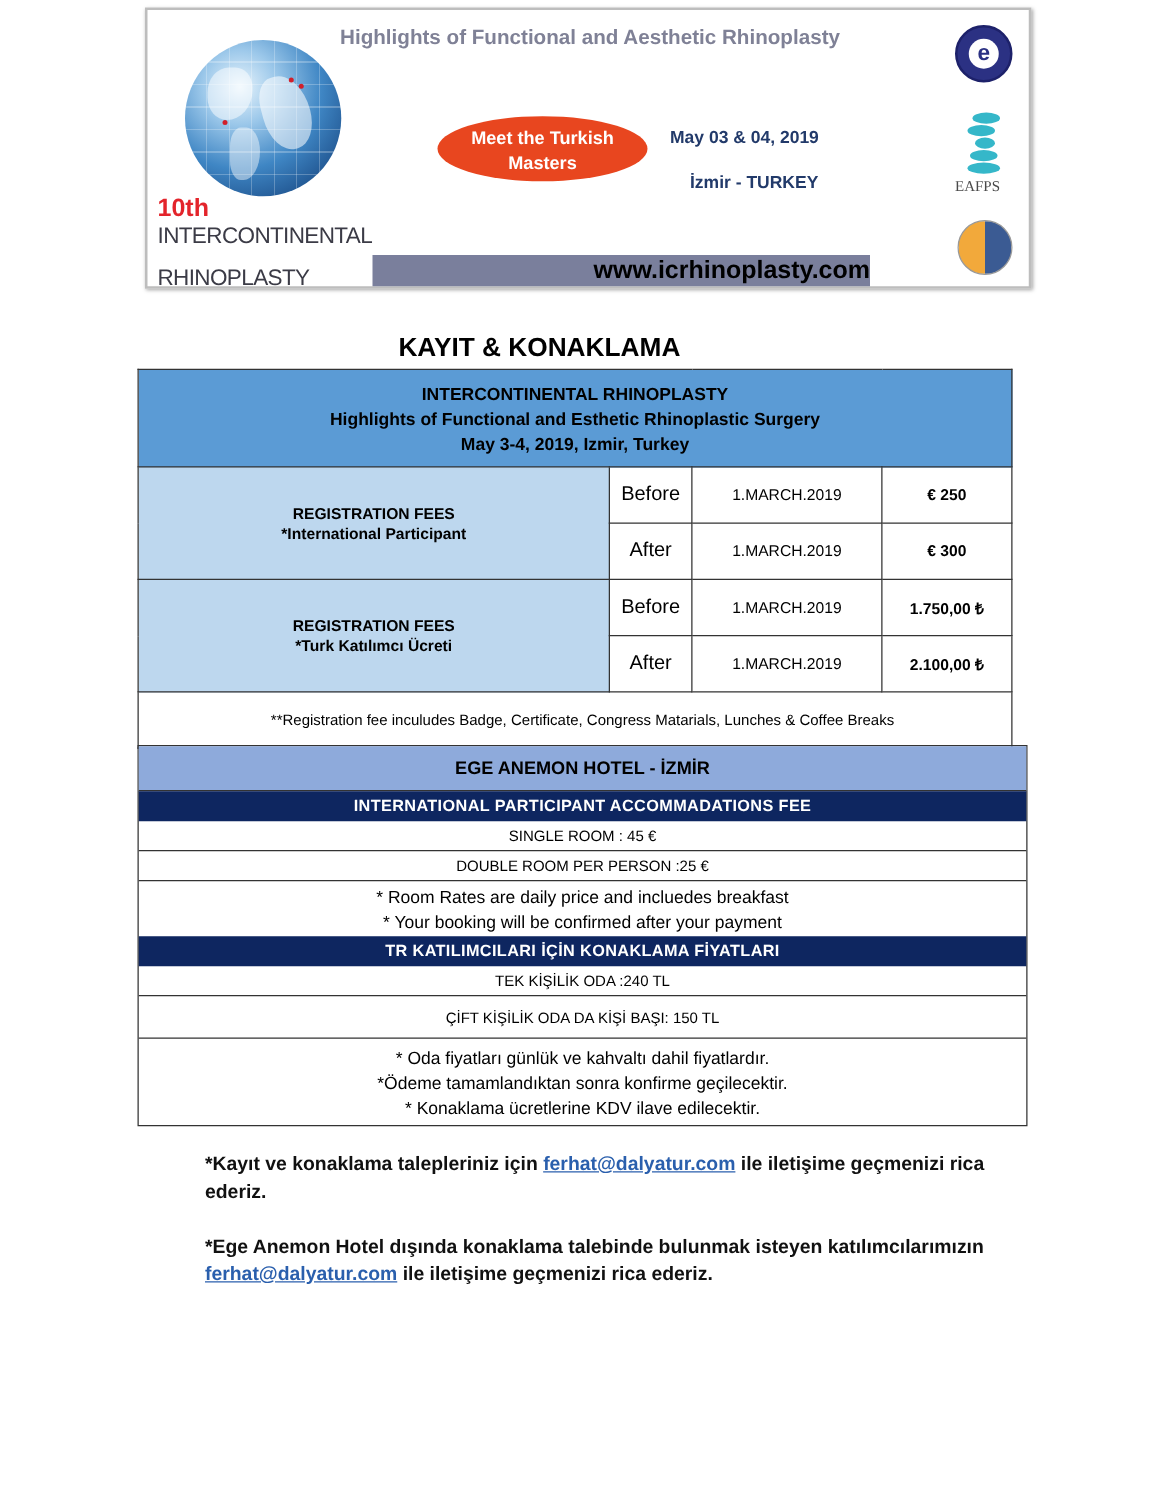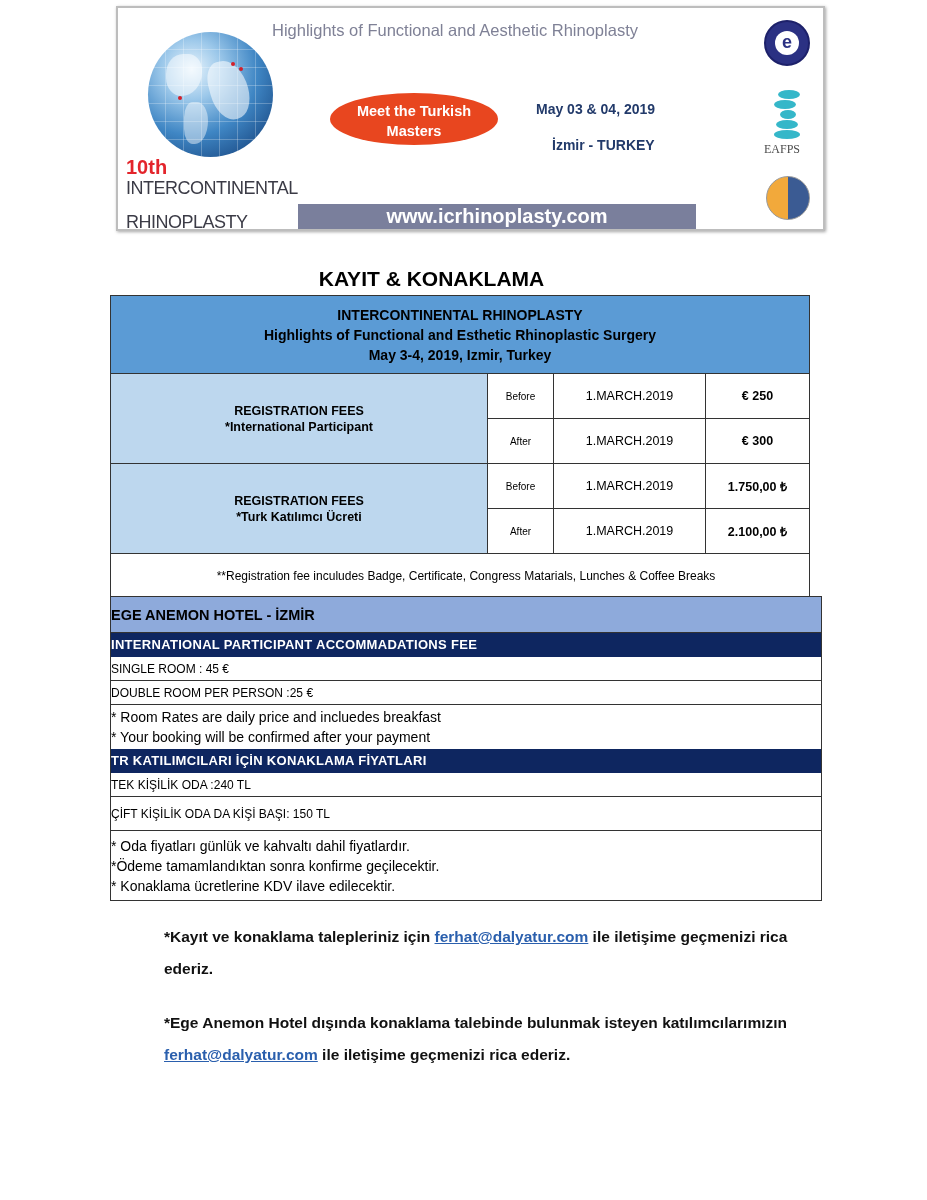"Highlights of Functional and Aesthetic" .banner .top-title { font-weight: normal -> bold }
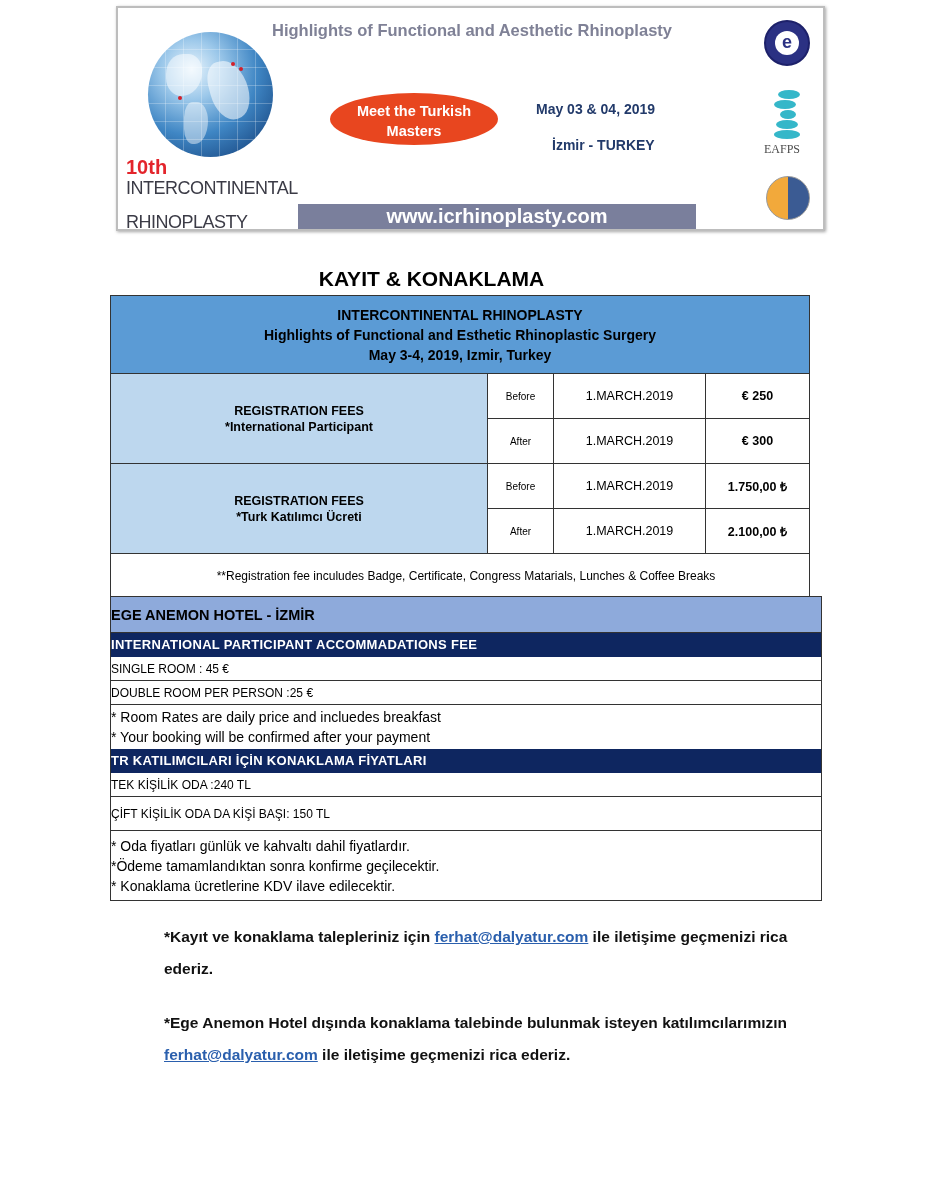"Meet the Turkish" .banner .pill { left: 212px -> 232px }
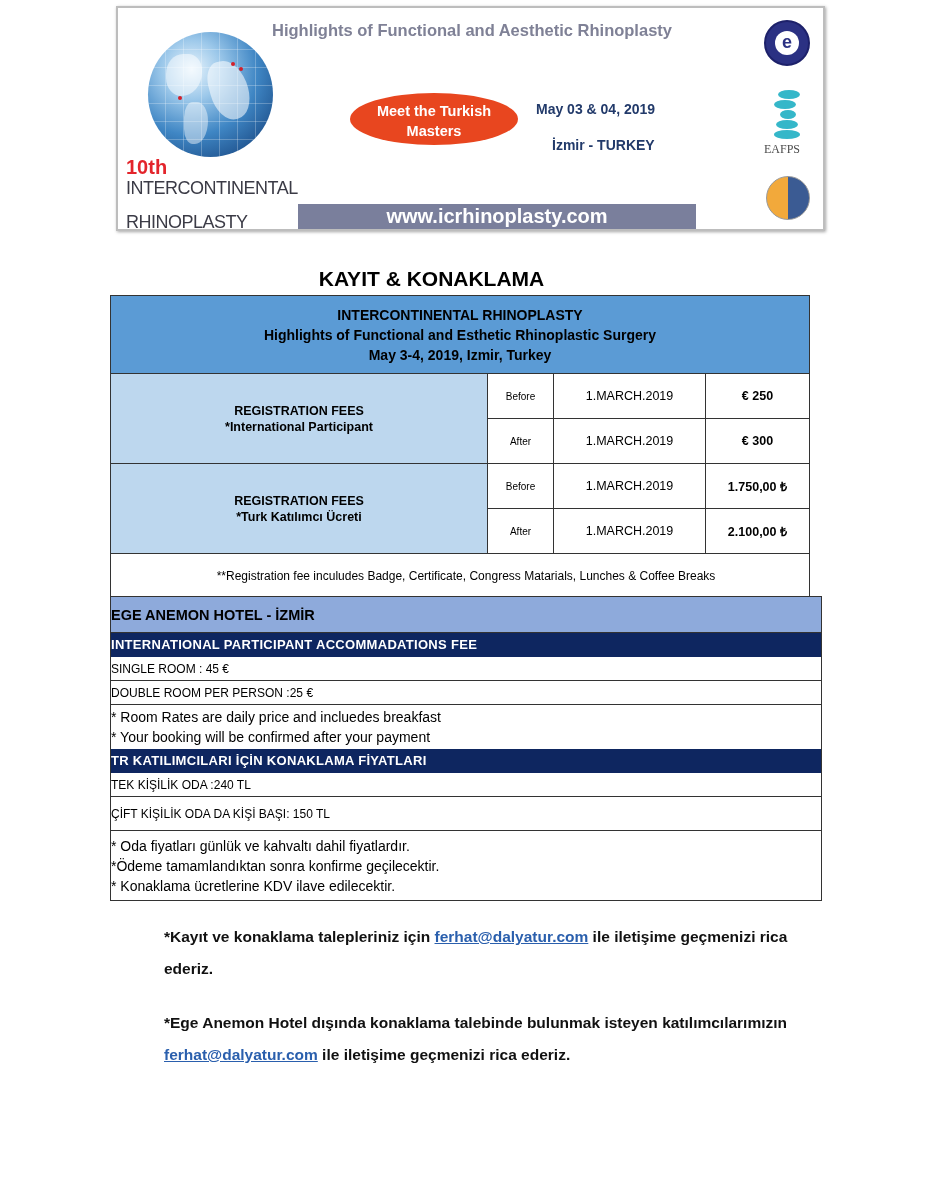"www.icrhinoplasty.com" .banner .url-bar { color: #ffffff -> #000000; text-align: center -> right }
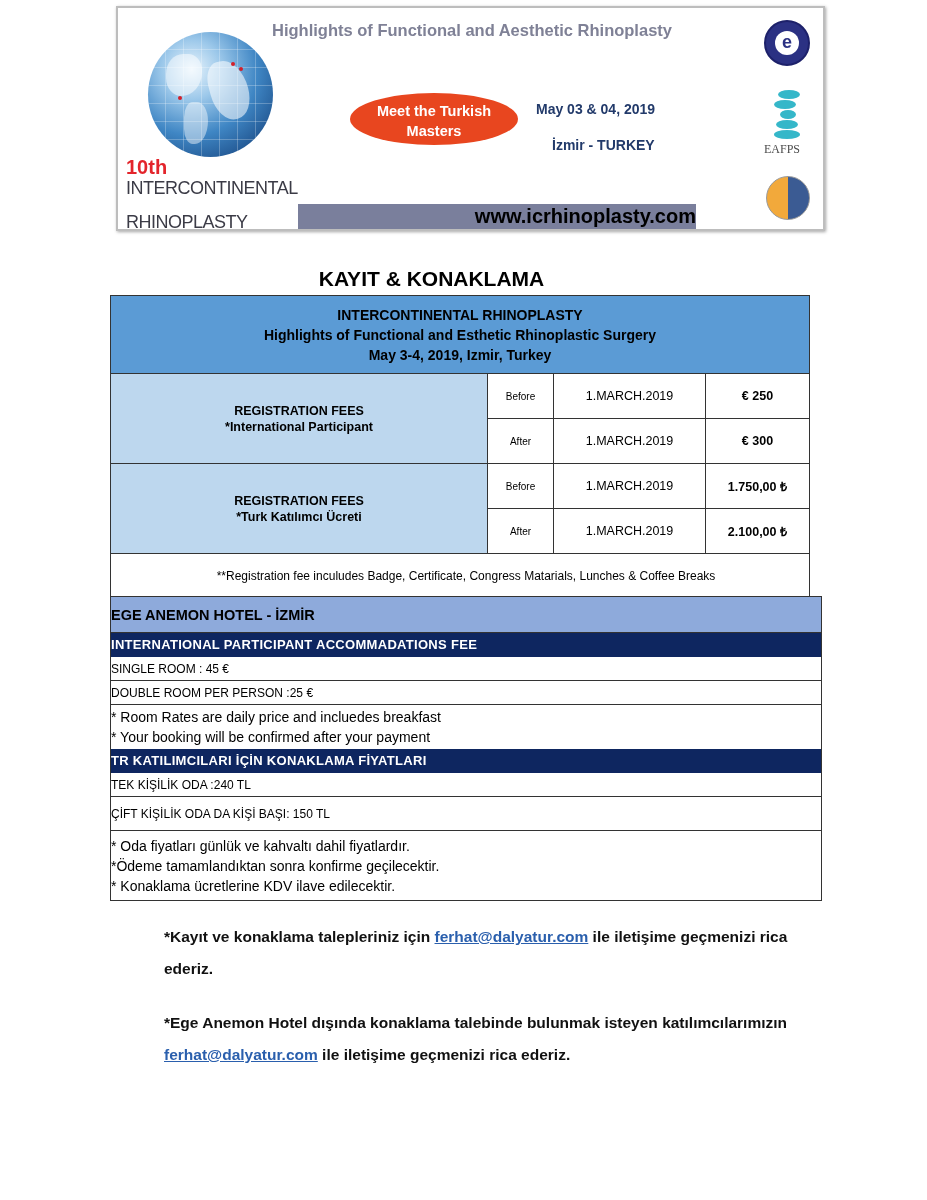"Before" .reg .when { font-size: 10px -> 16px }
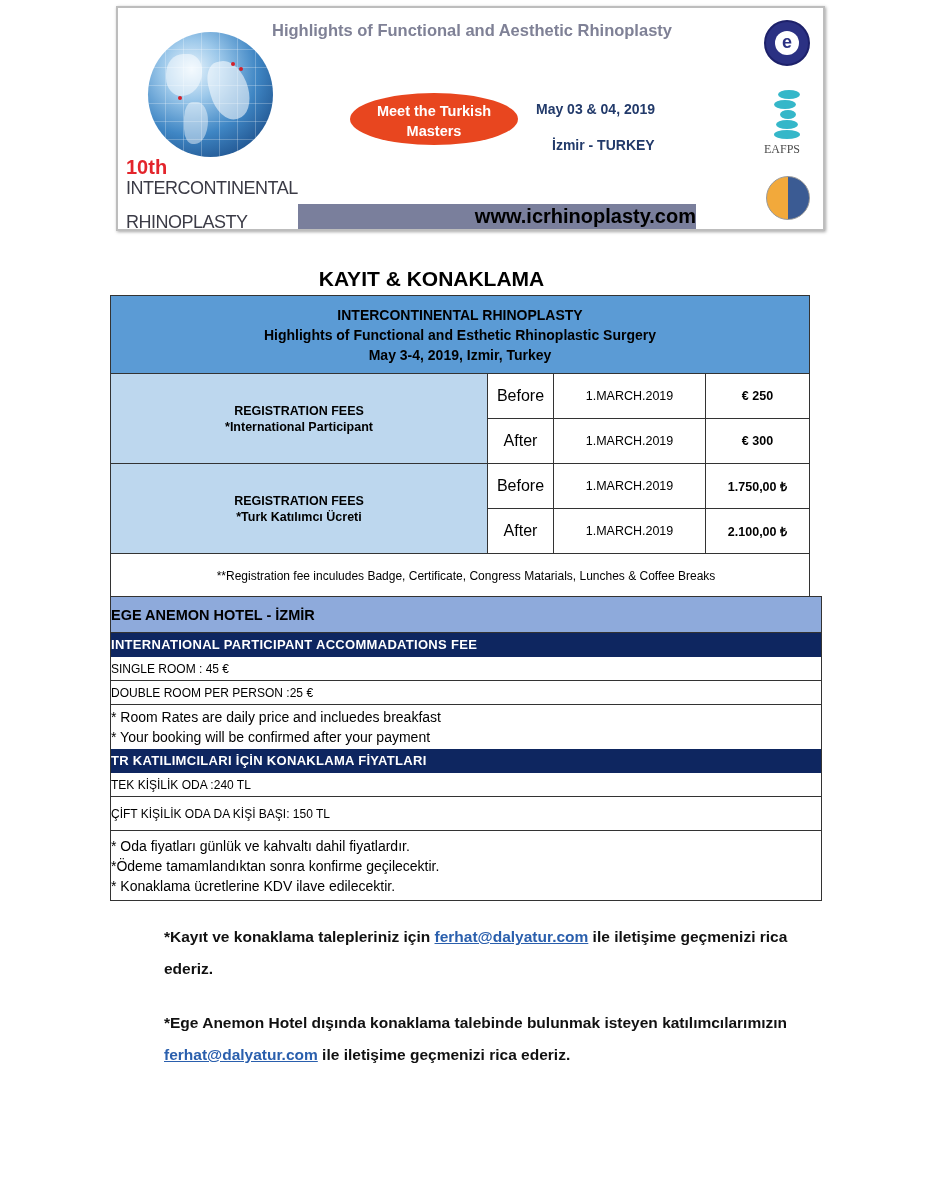"EGE ANEMON HOTEL - İZMİR" .hotel .hrow { text-align: none -> center }
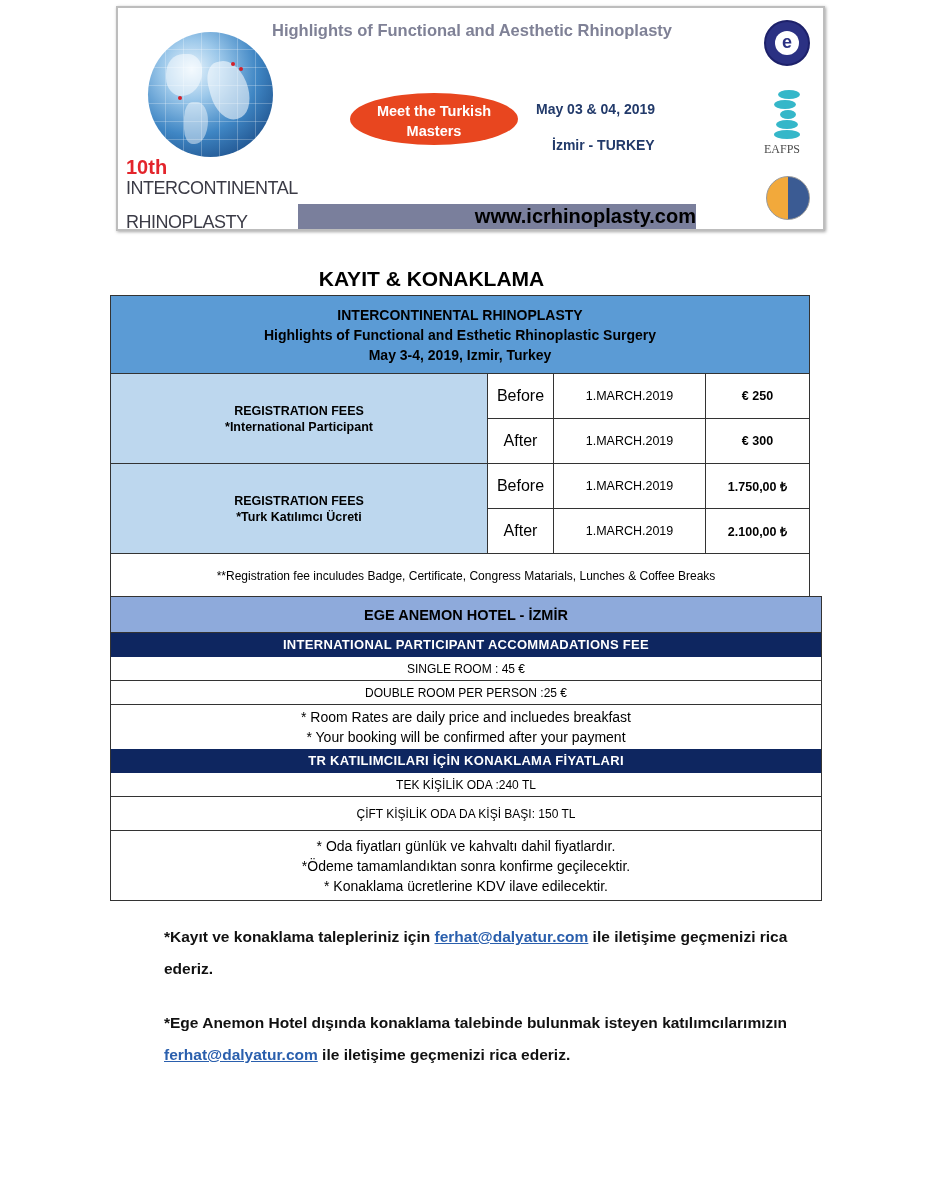"*Kayıt ve konaklama talepleriniz için" .footer { line-height: 32px -> 22px }
